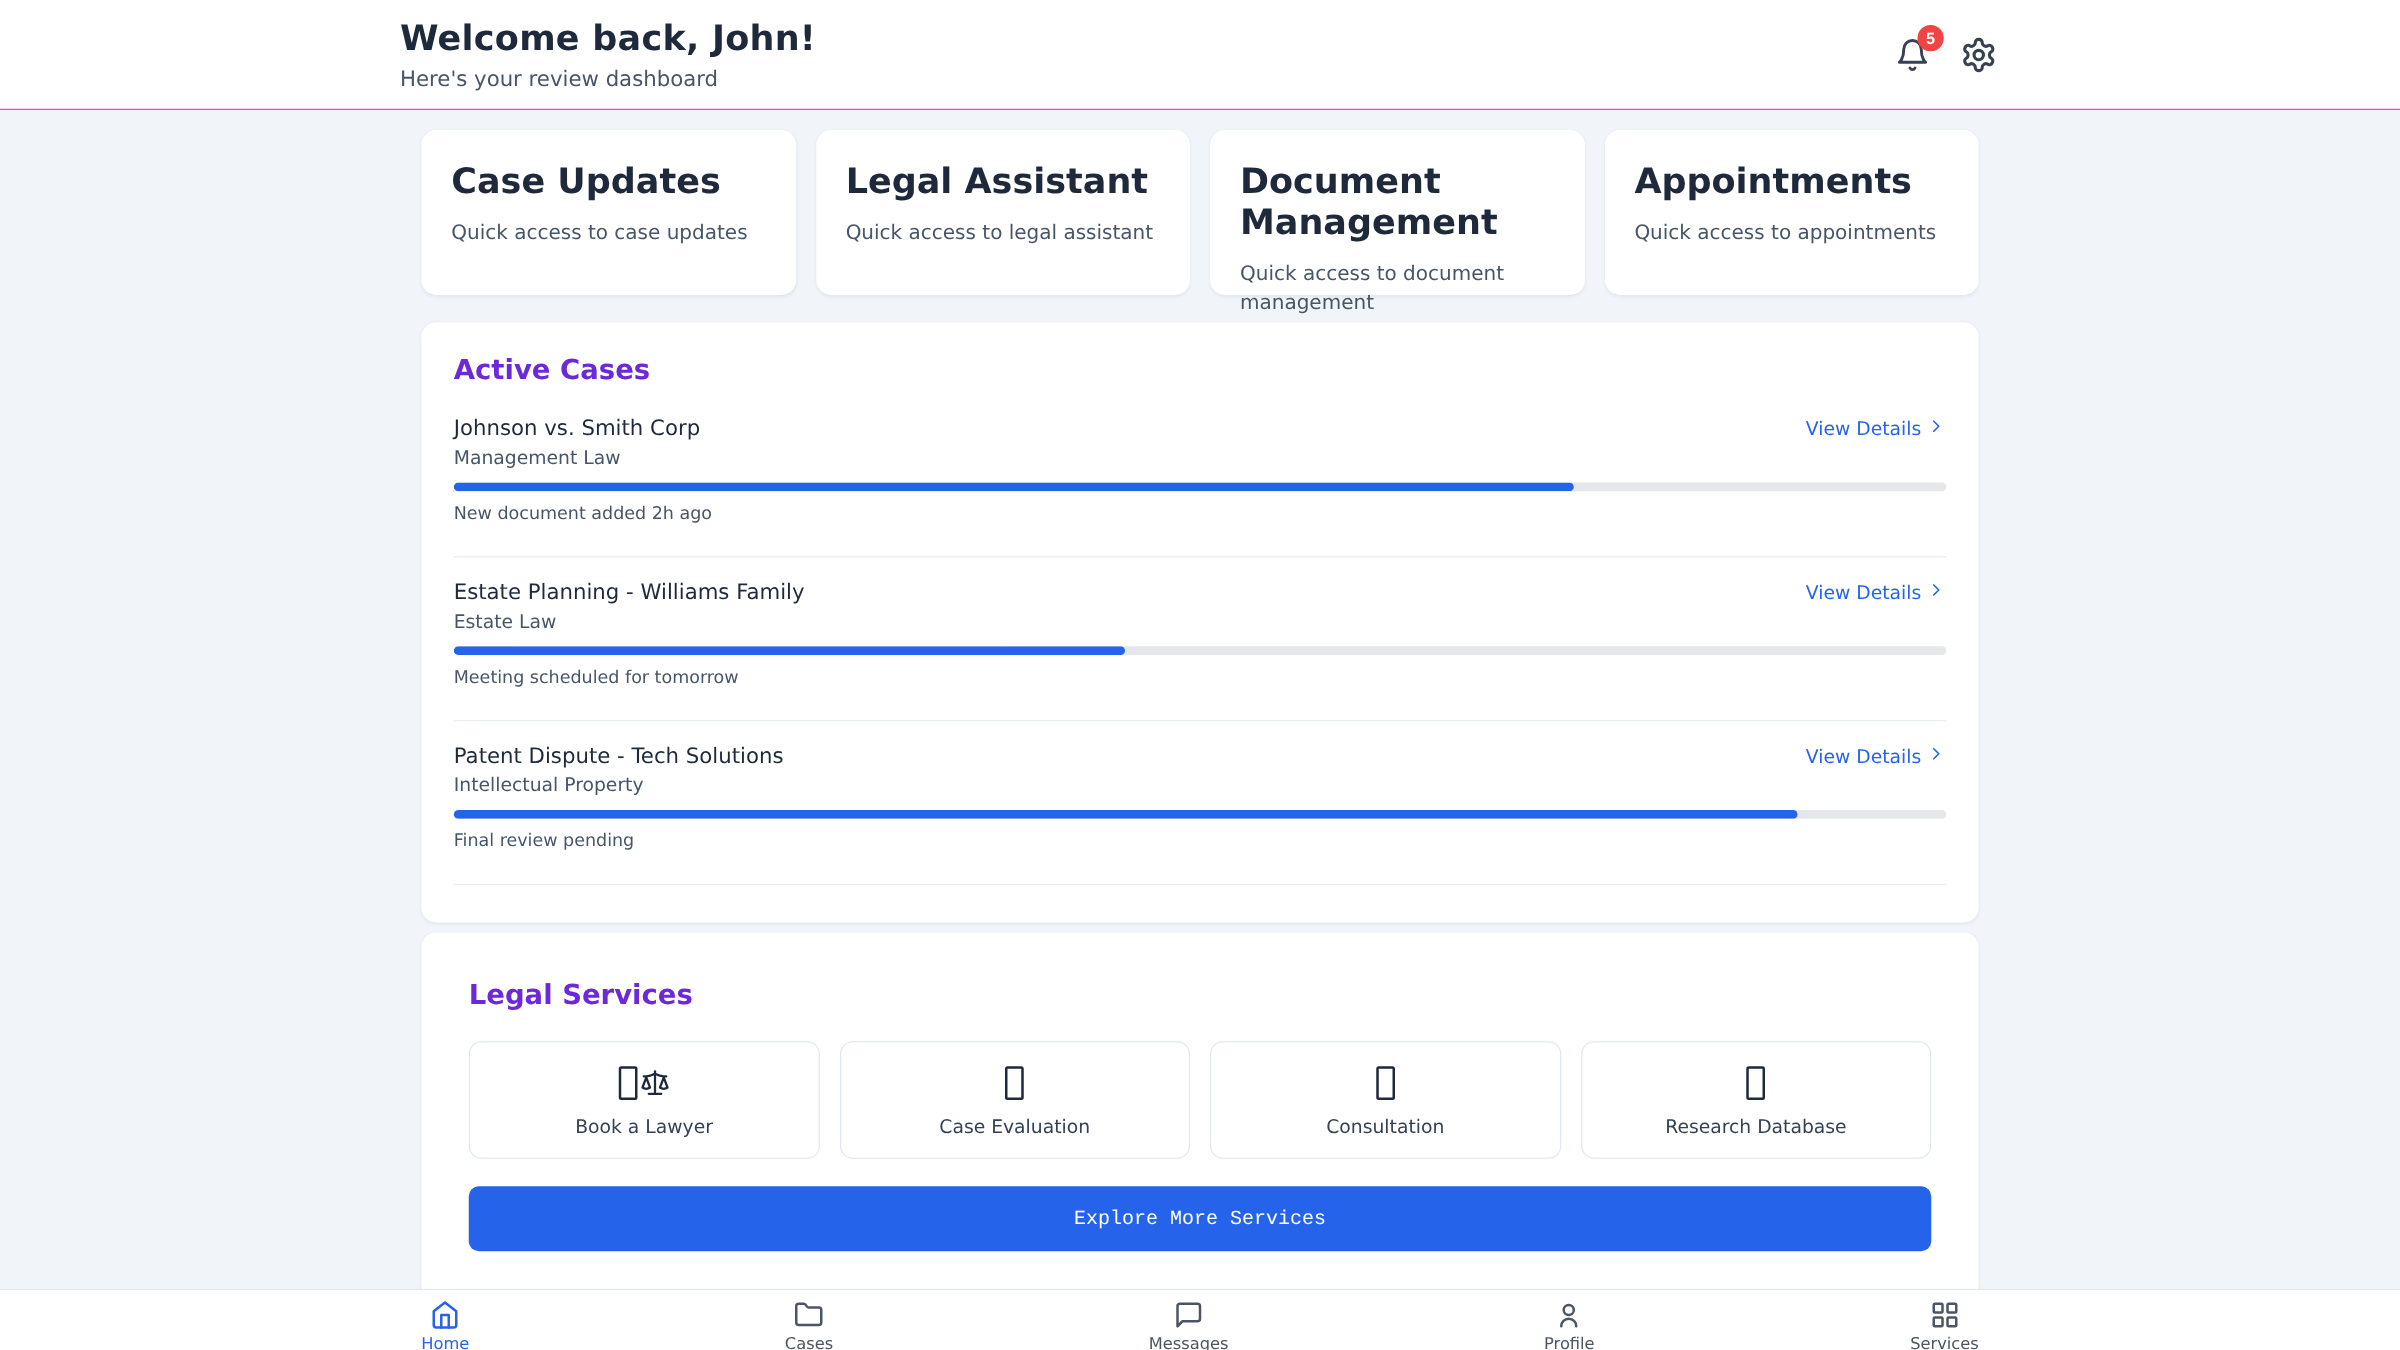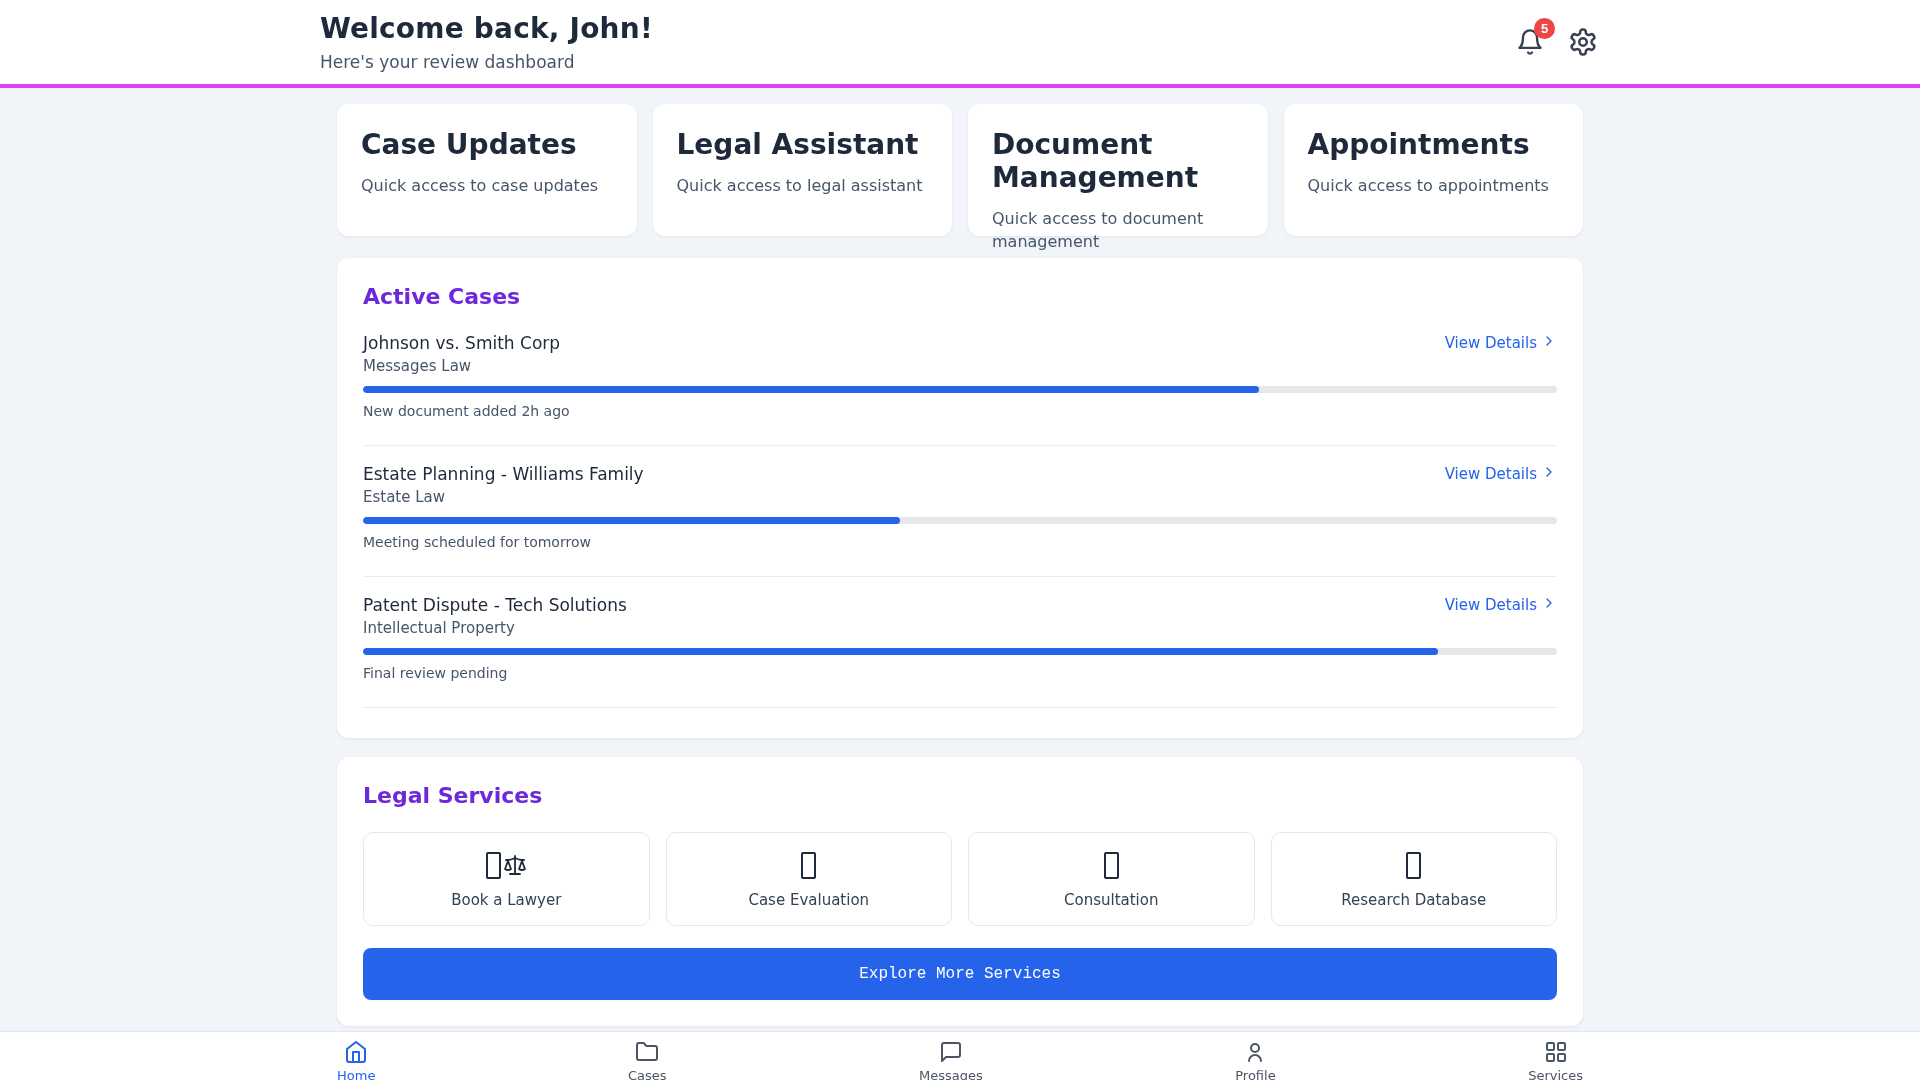"Welcome back, John!" .app-header { border-bottom: 4px solid #d946ef -> 1px solid #d946ef }
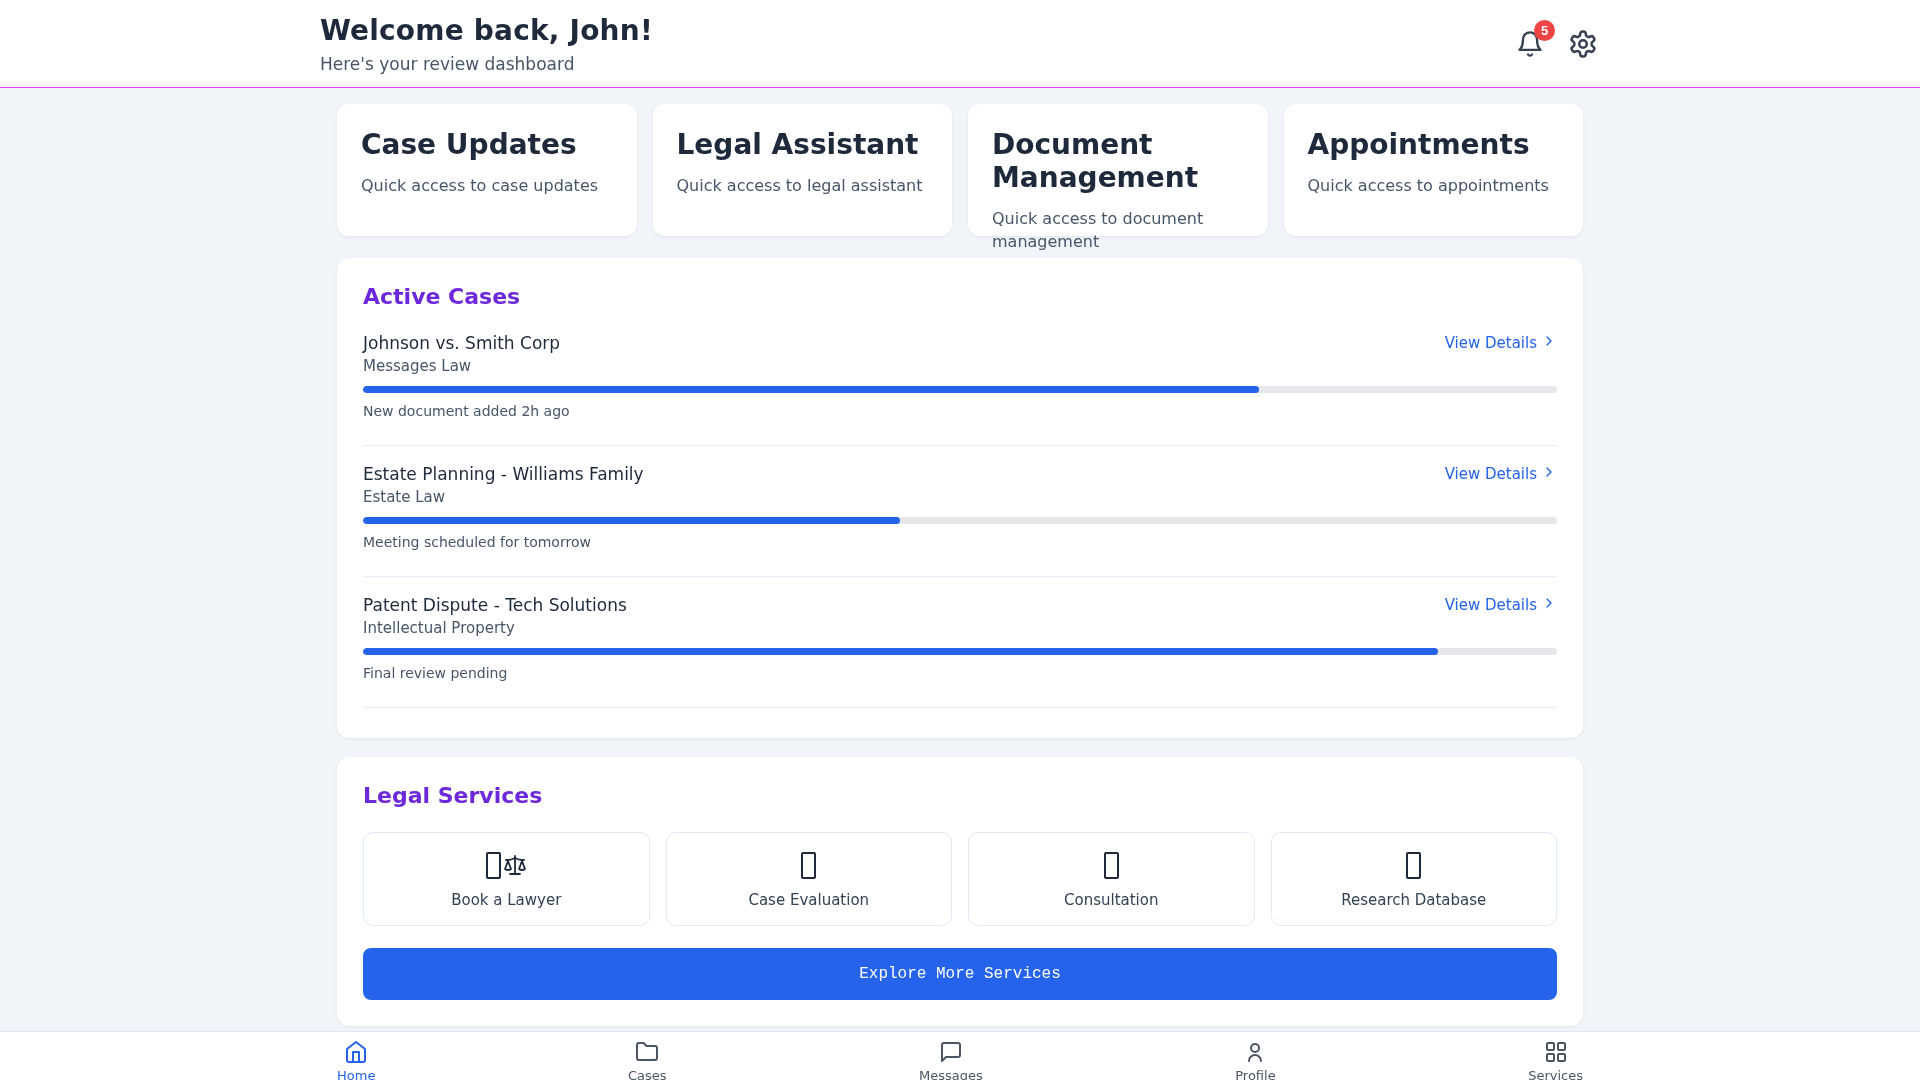"Messages Law" div.case-type { text: Messages -> Management }
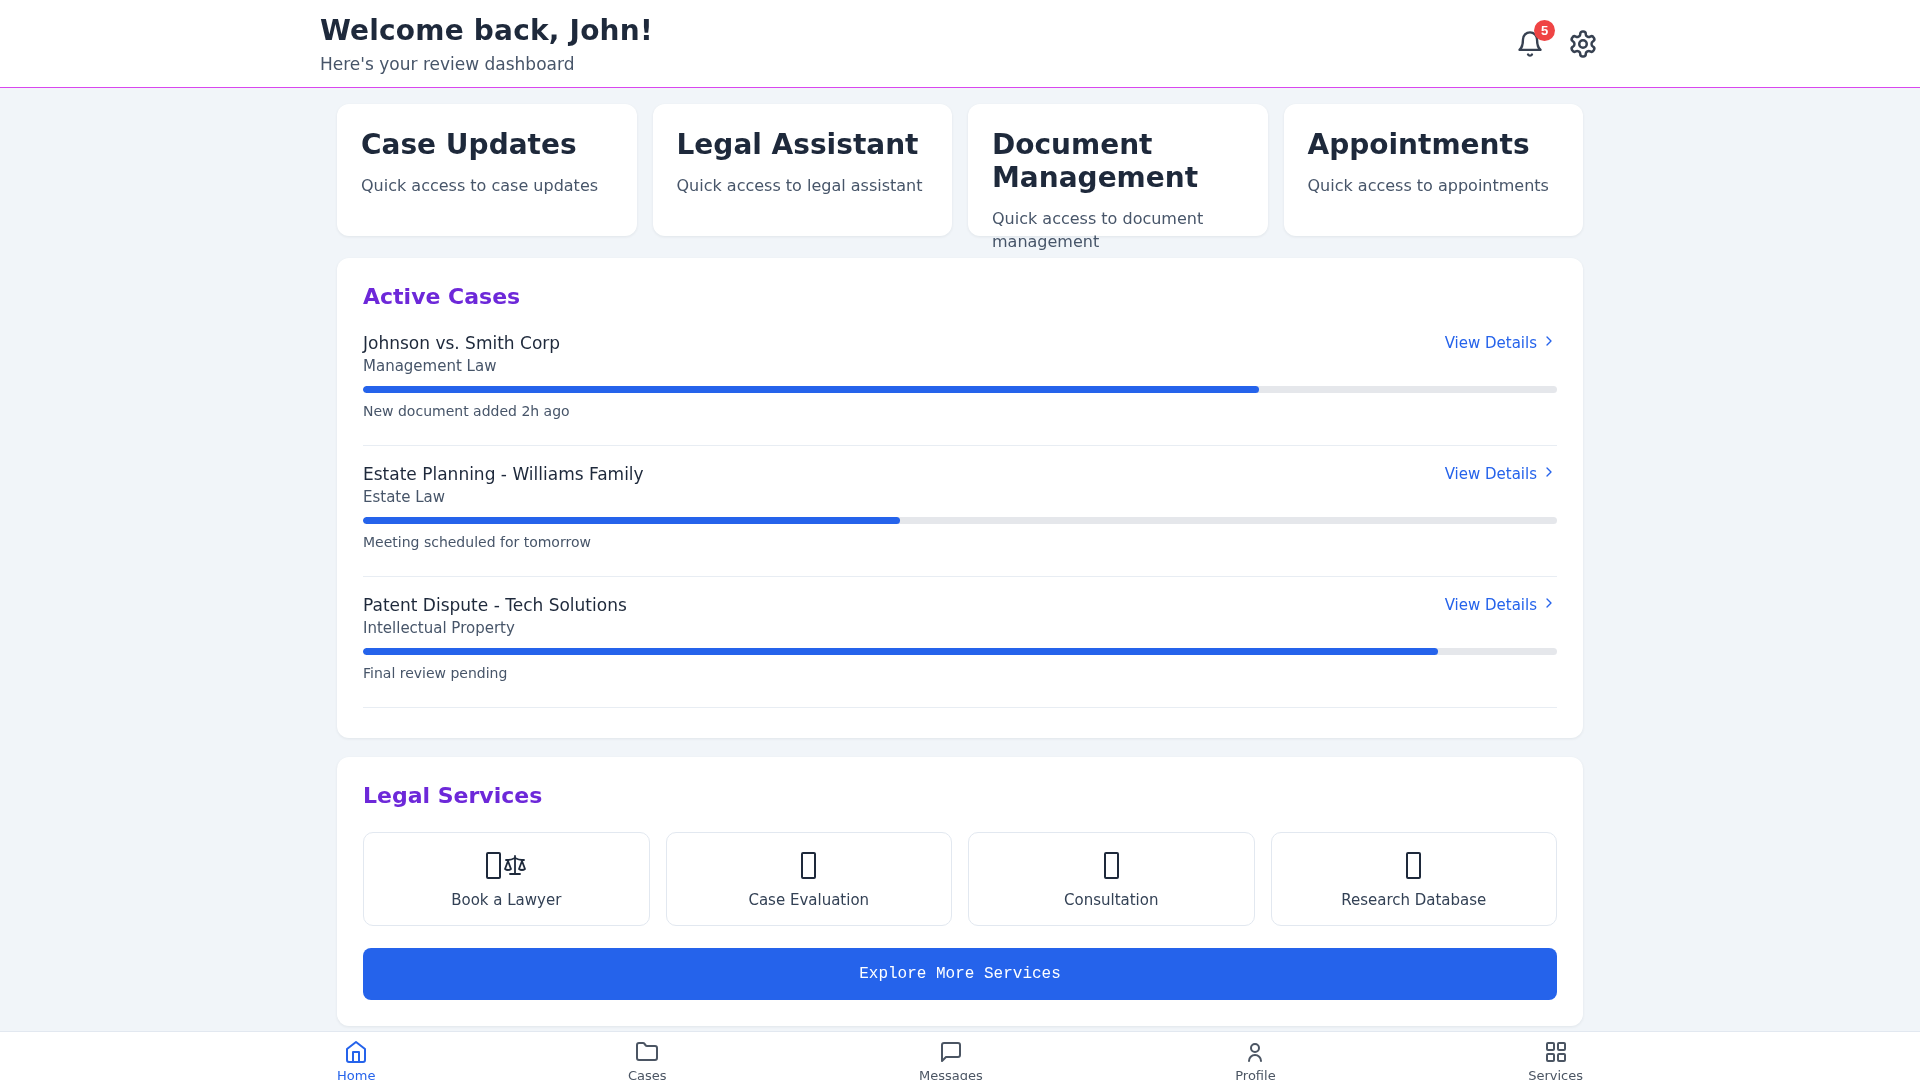"Legal Services" .services-card { margin-top: 19px -> 8px; padding: 26px -> 38px }
